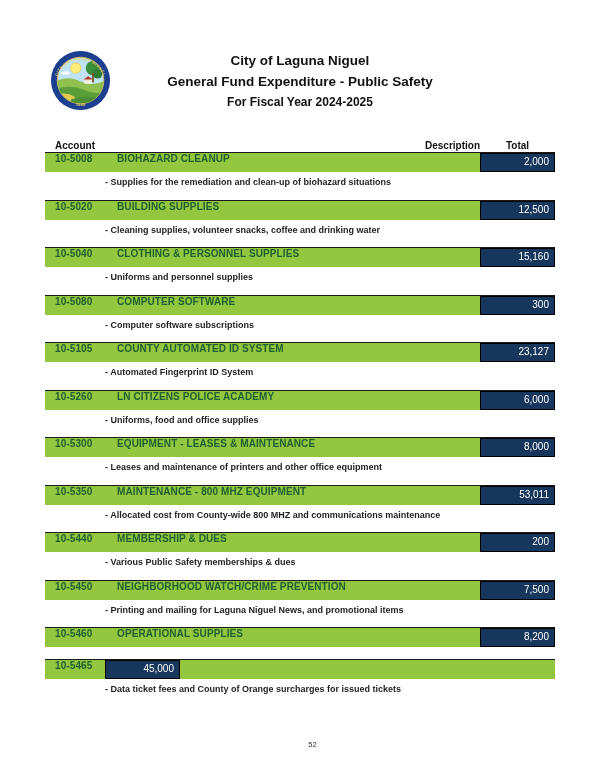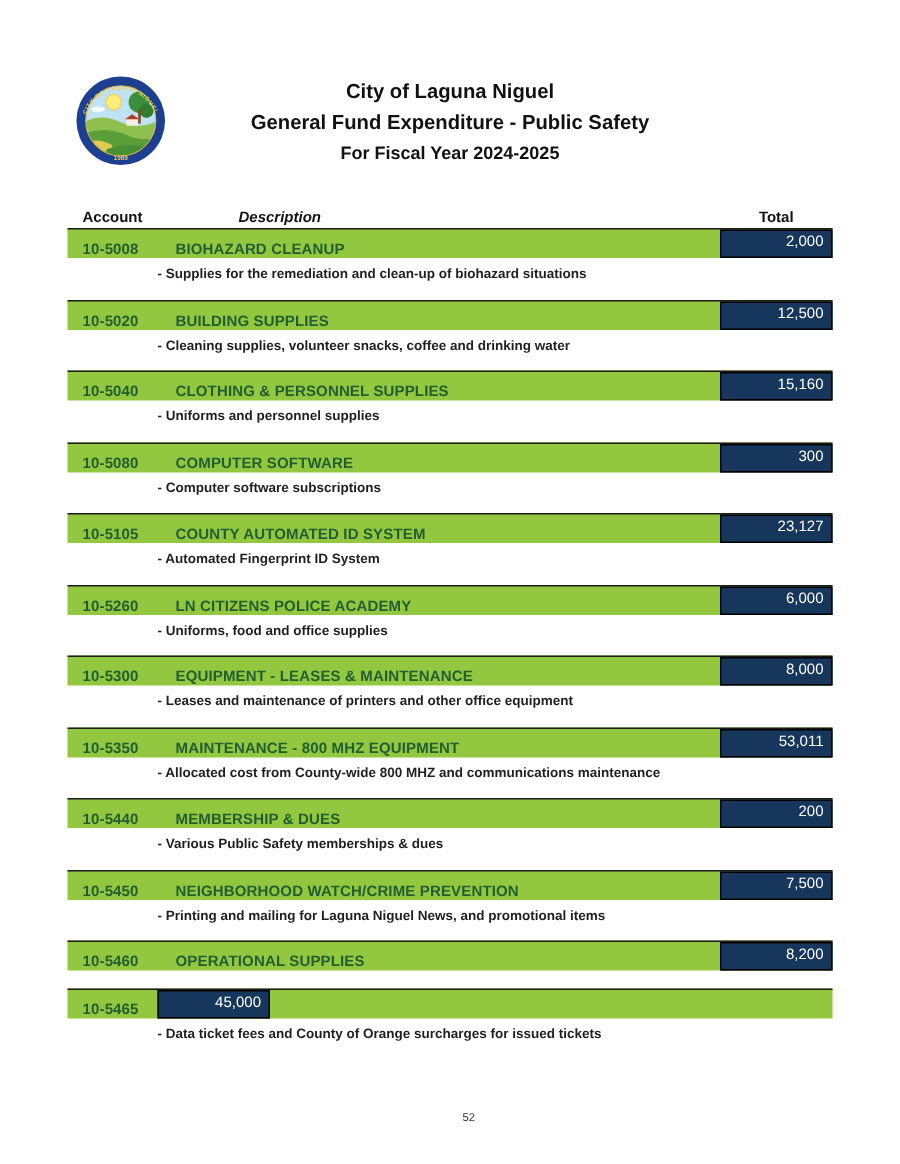"Account" .thead { gap: 44px -> none }
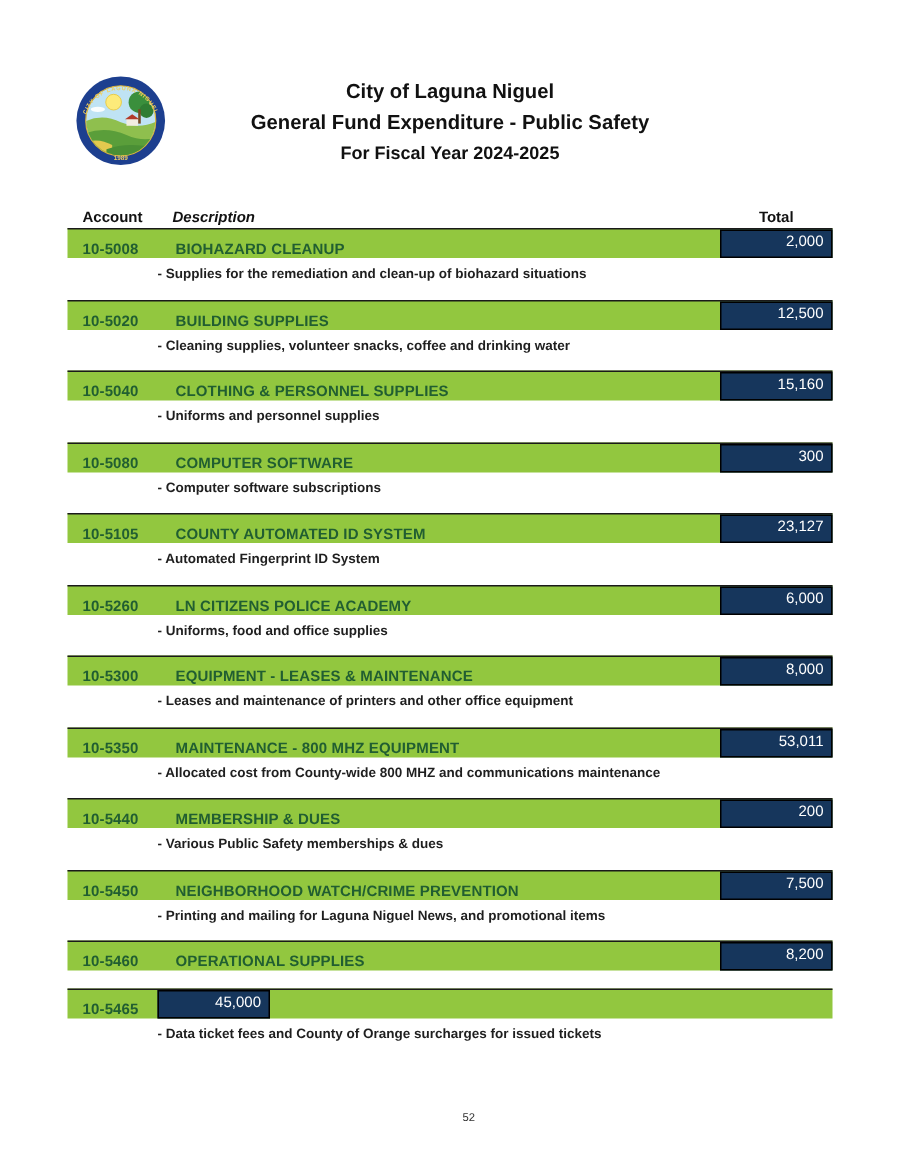"Description" .thead .h-desc { font-style: italic -> none; text-align: left -> right }
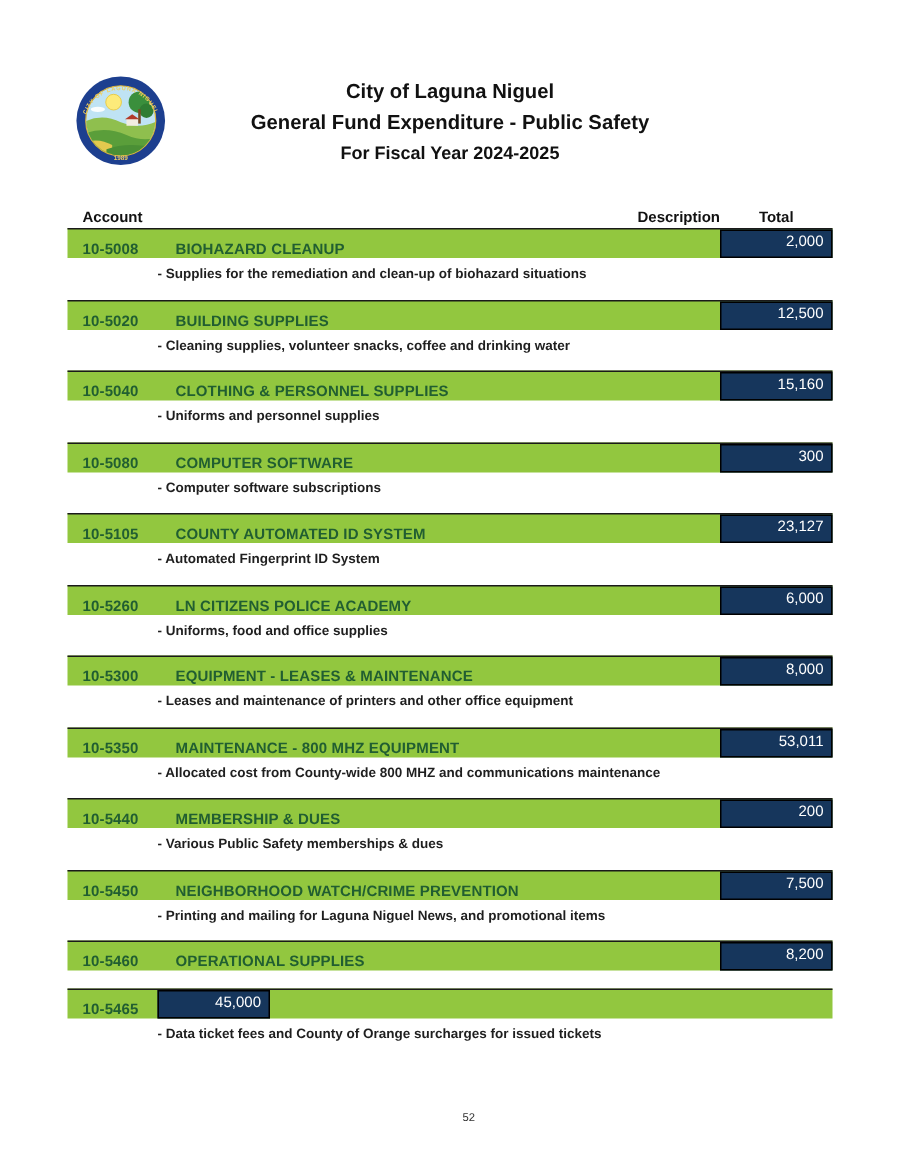"10-5008" .bar { align-items: flex-end -> flex-start }
